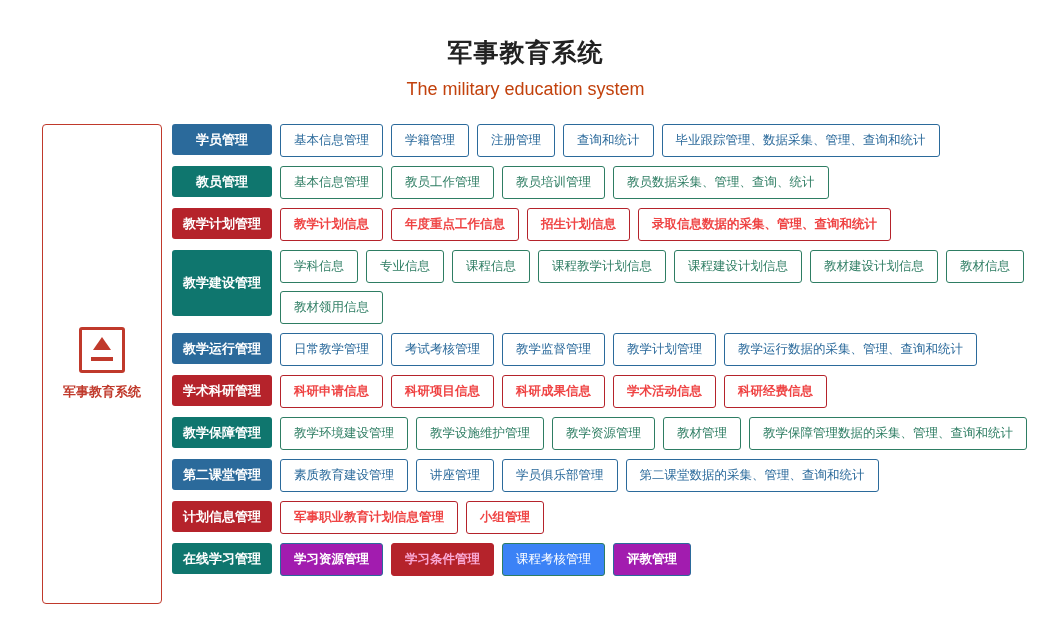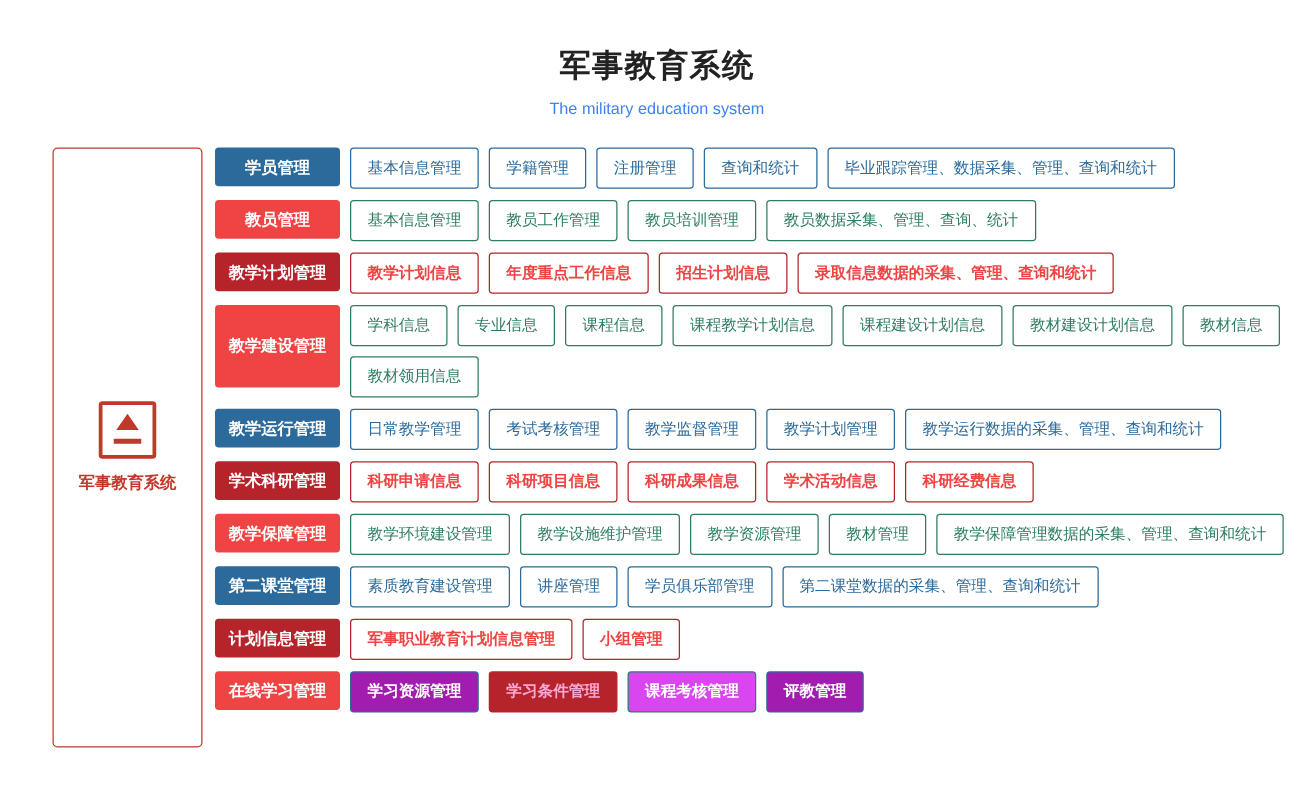"The military education system" .subtitle { color: #3b82f6 -> #c2410c; font-size: 13px -> 18px }
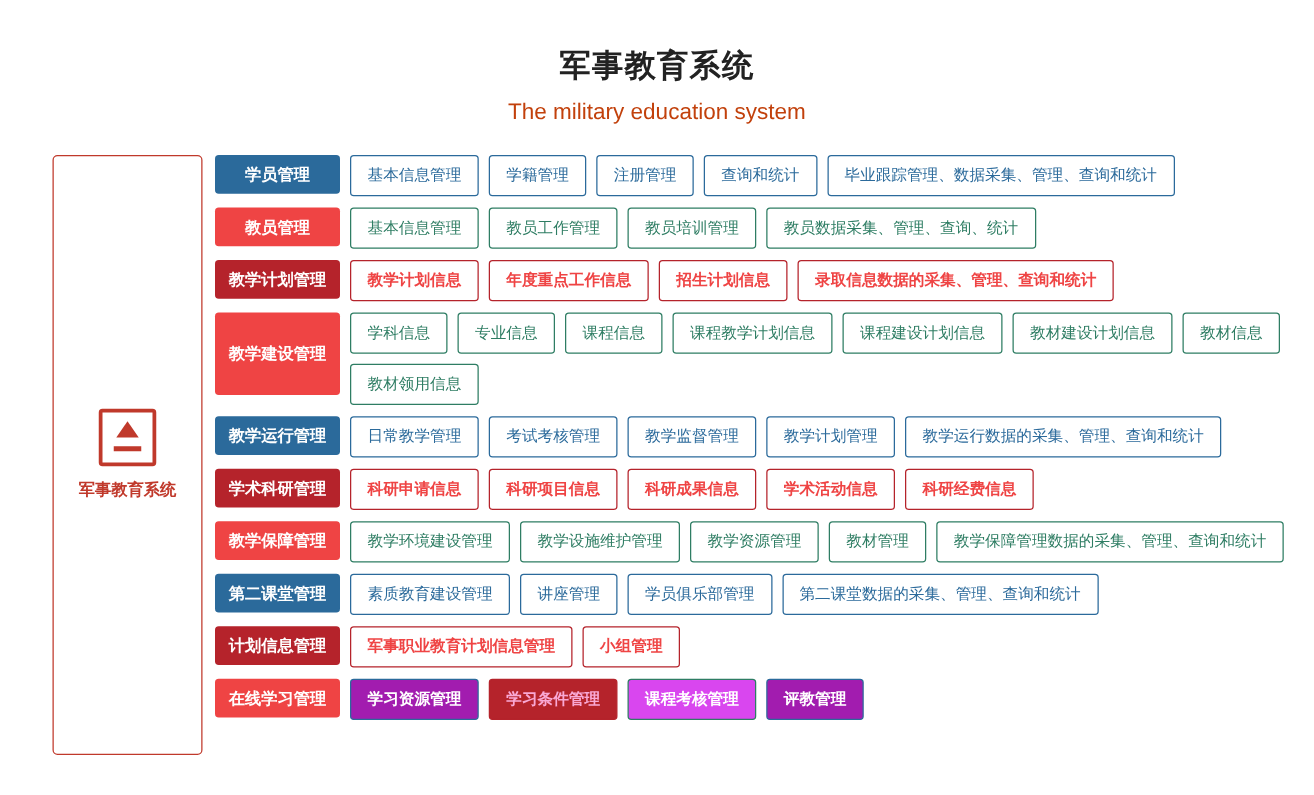"教员管理" .cat-green { background: #ef4444 -> #0f766e }
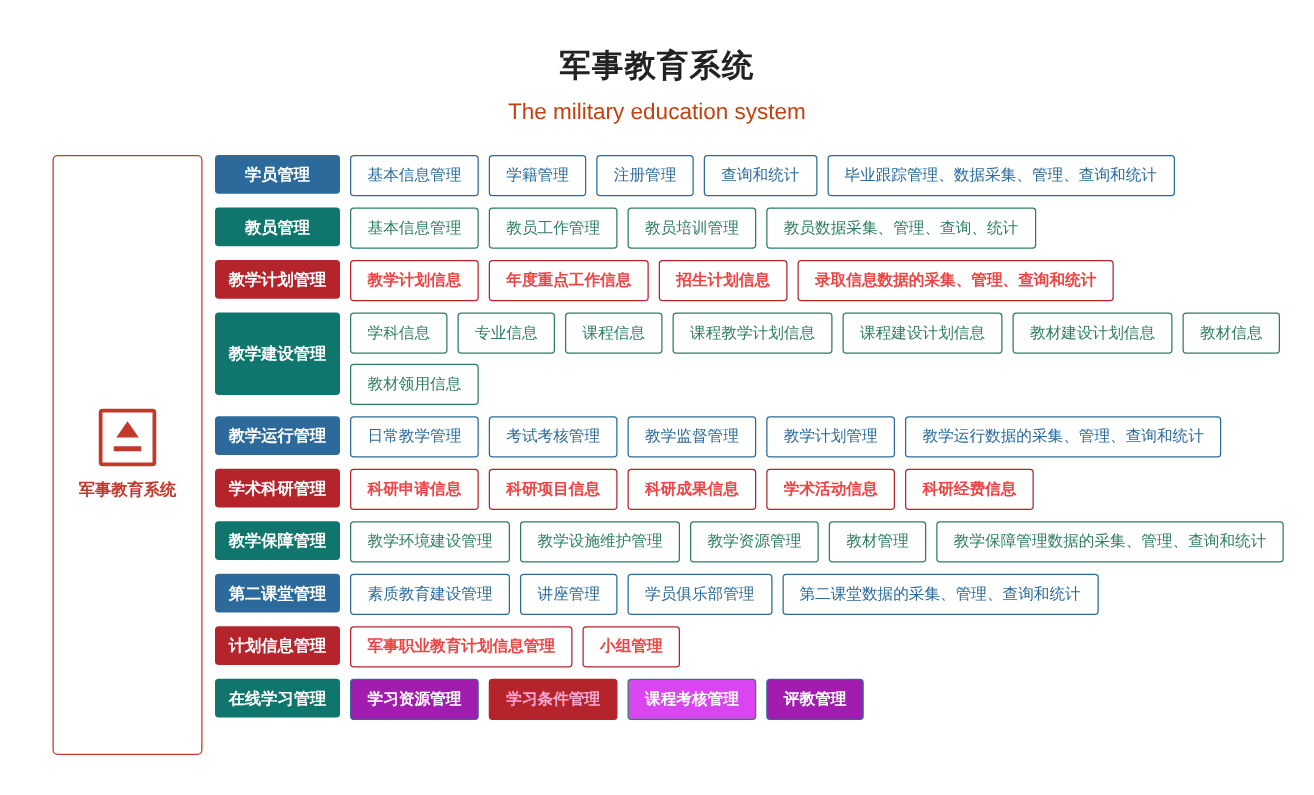"课程考核管理" .it-solid-green { background: #d946ef -> #3b82f6; font-weight: bold -> normal }
